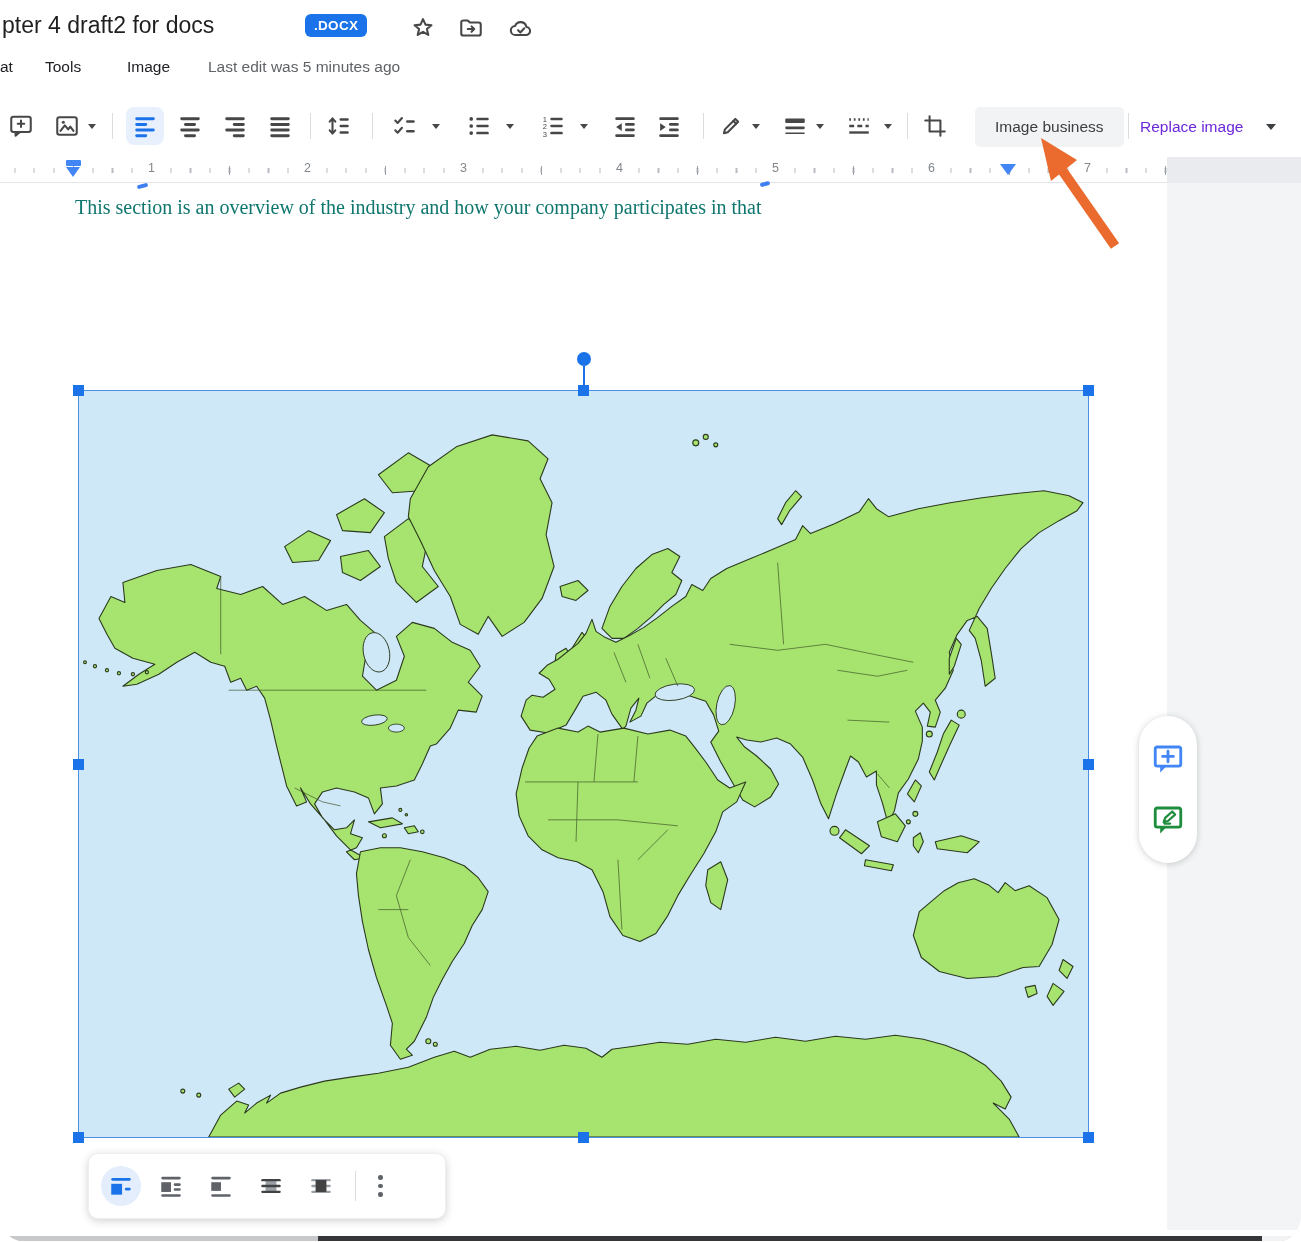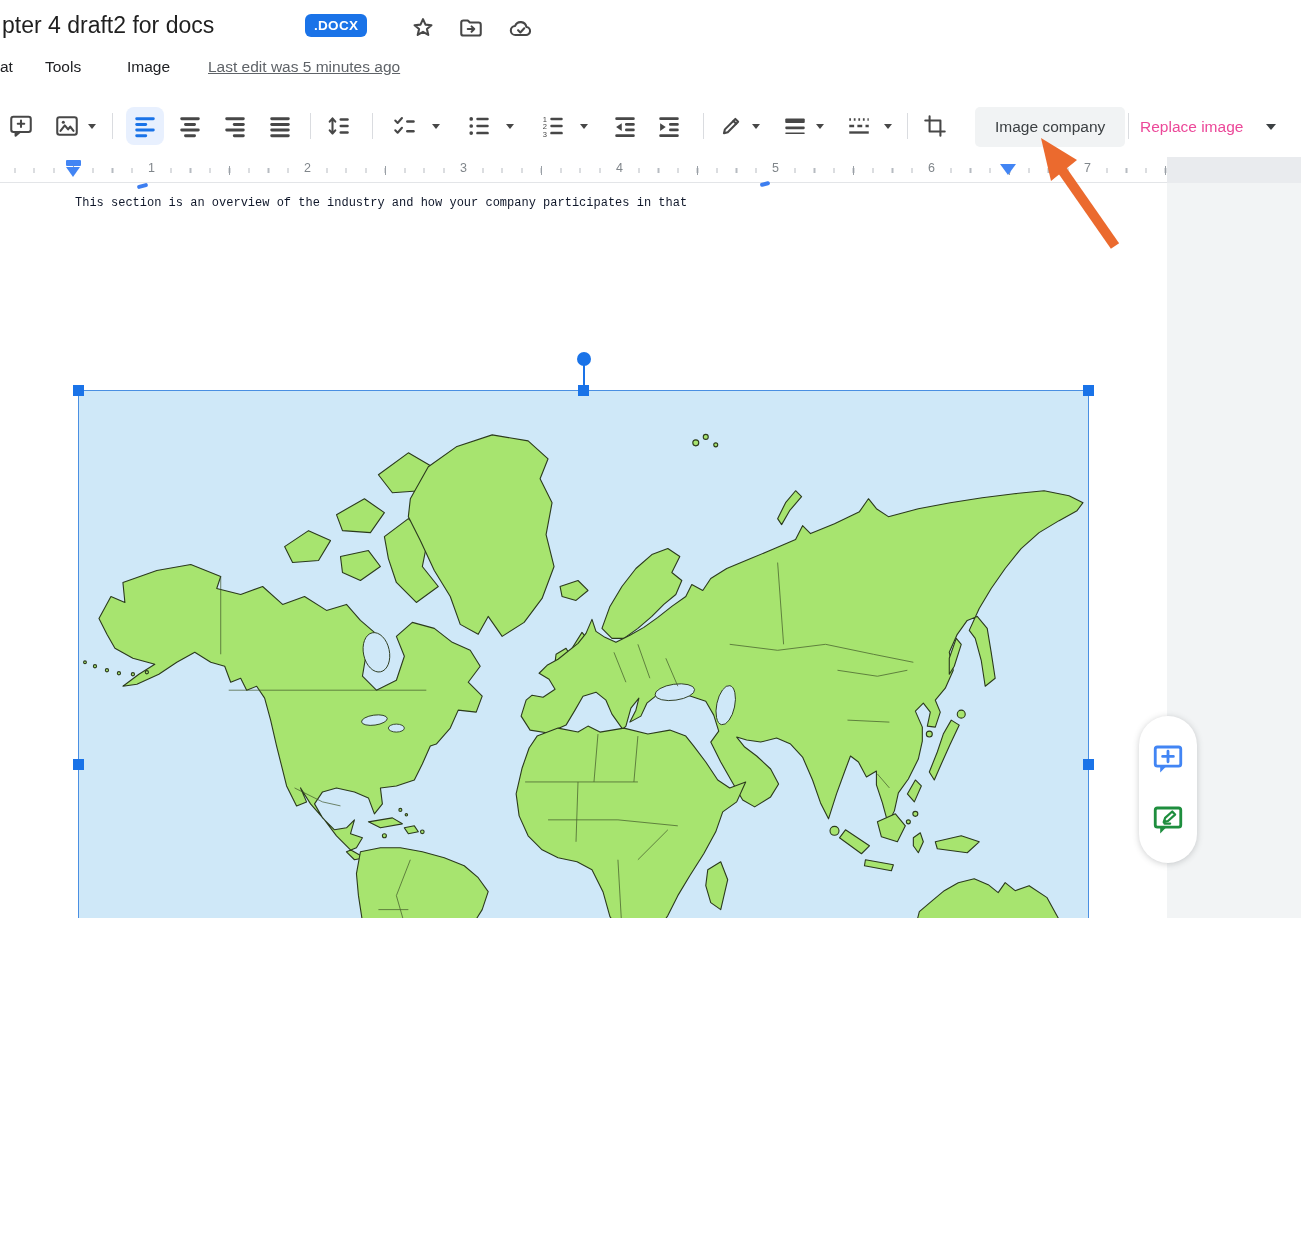"pter 4 draft2 for docs" #app { border-radius: none -> 26px; height: 918px -> 1242px }
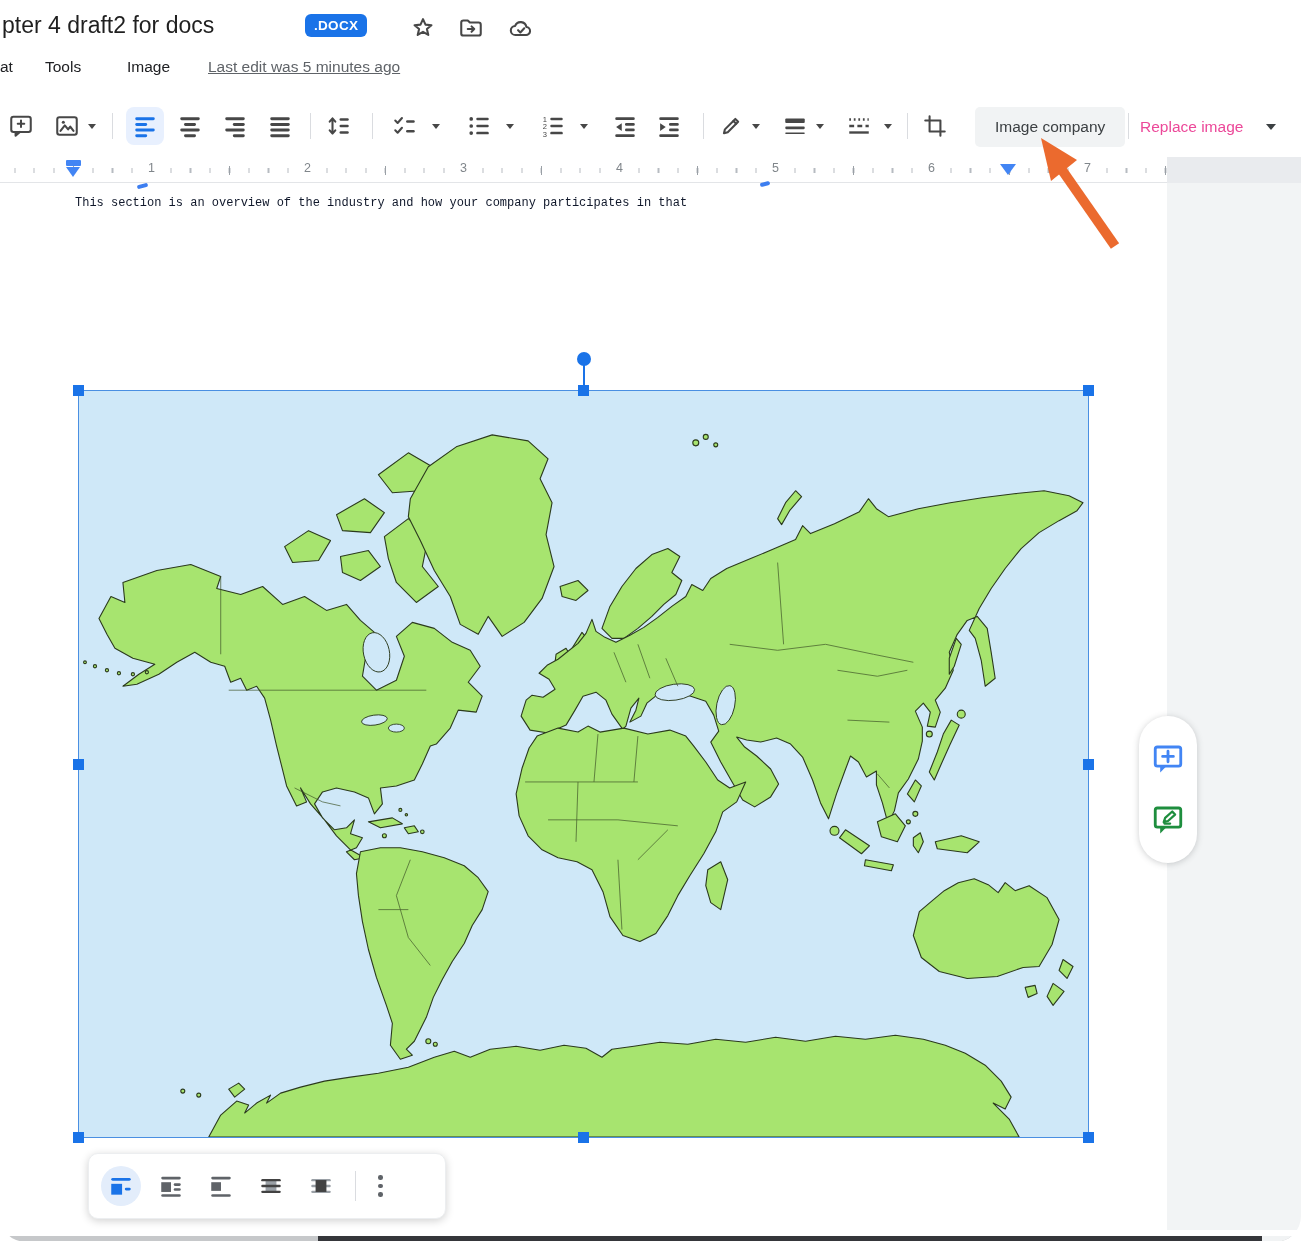"Last edit was 5 minutes" .last-edit { text-decoration: underline -> none }
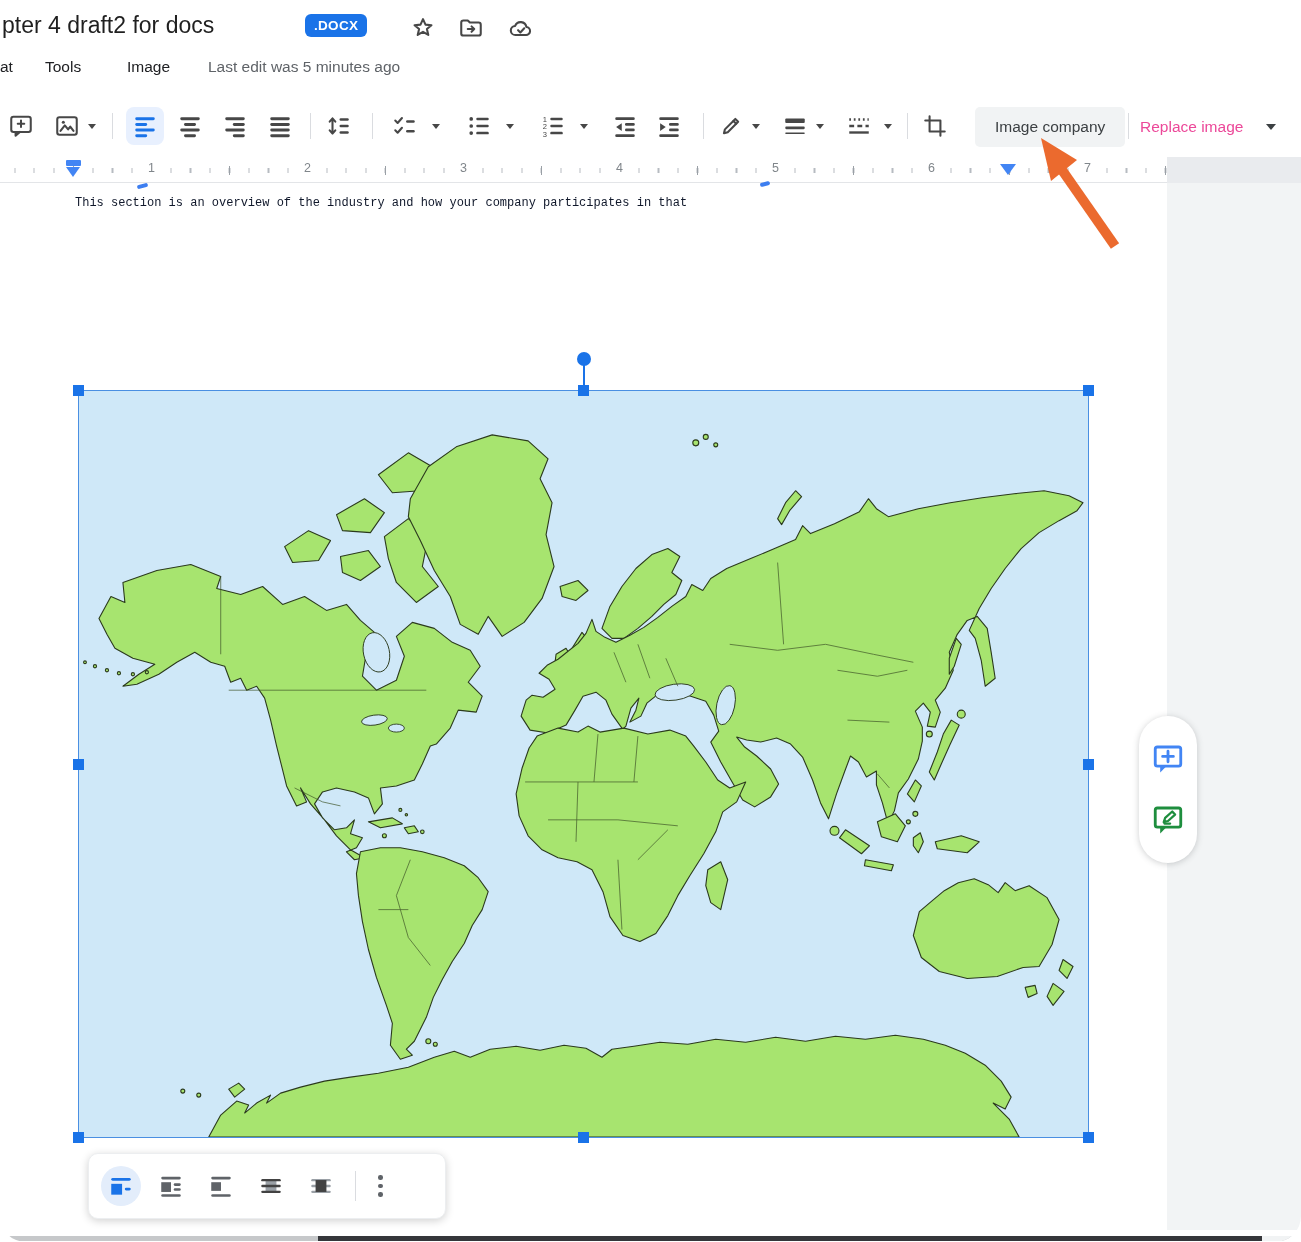"Image company" div.text-btn { text: company -> business }
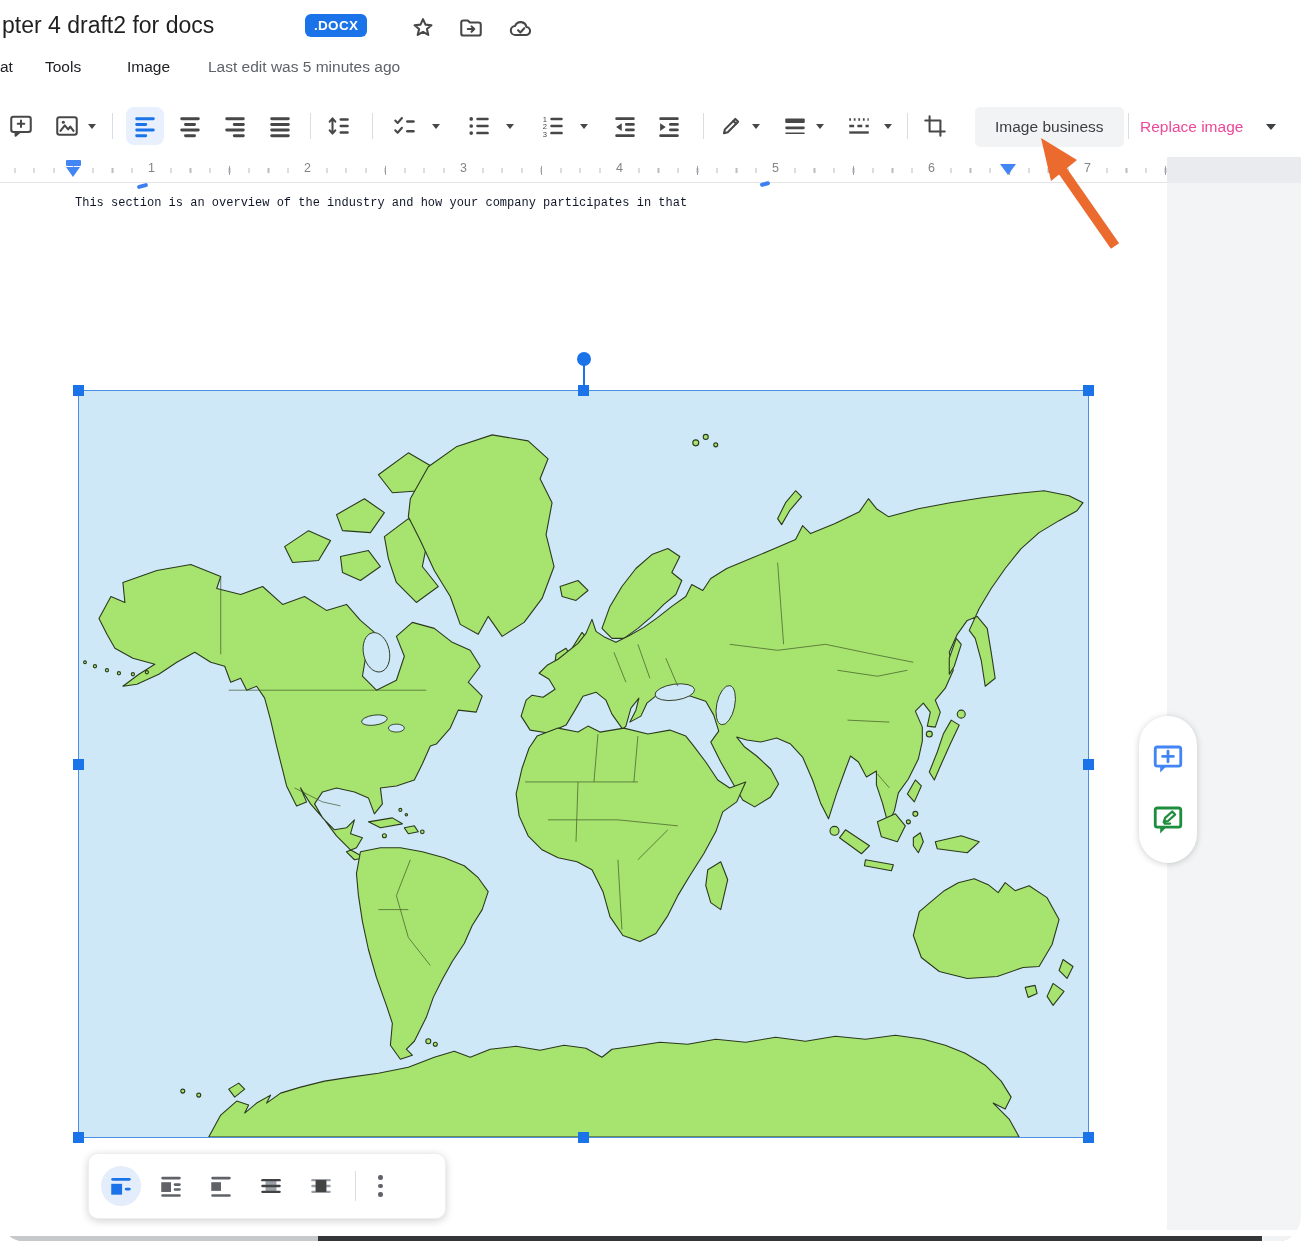"Replace image" .repl-btn { color: #ec4899 -> #6d28d9 }
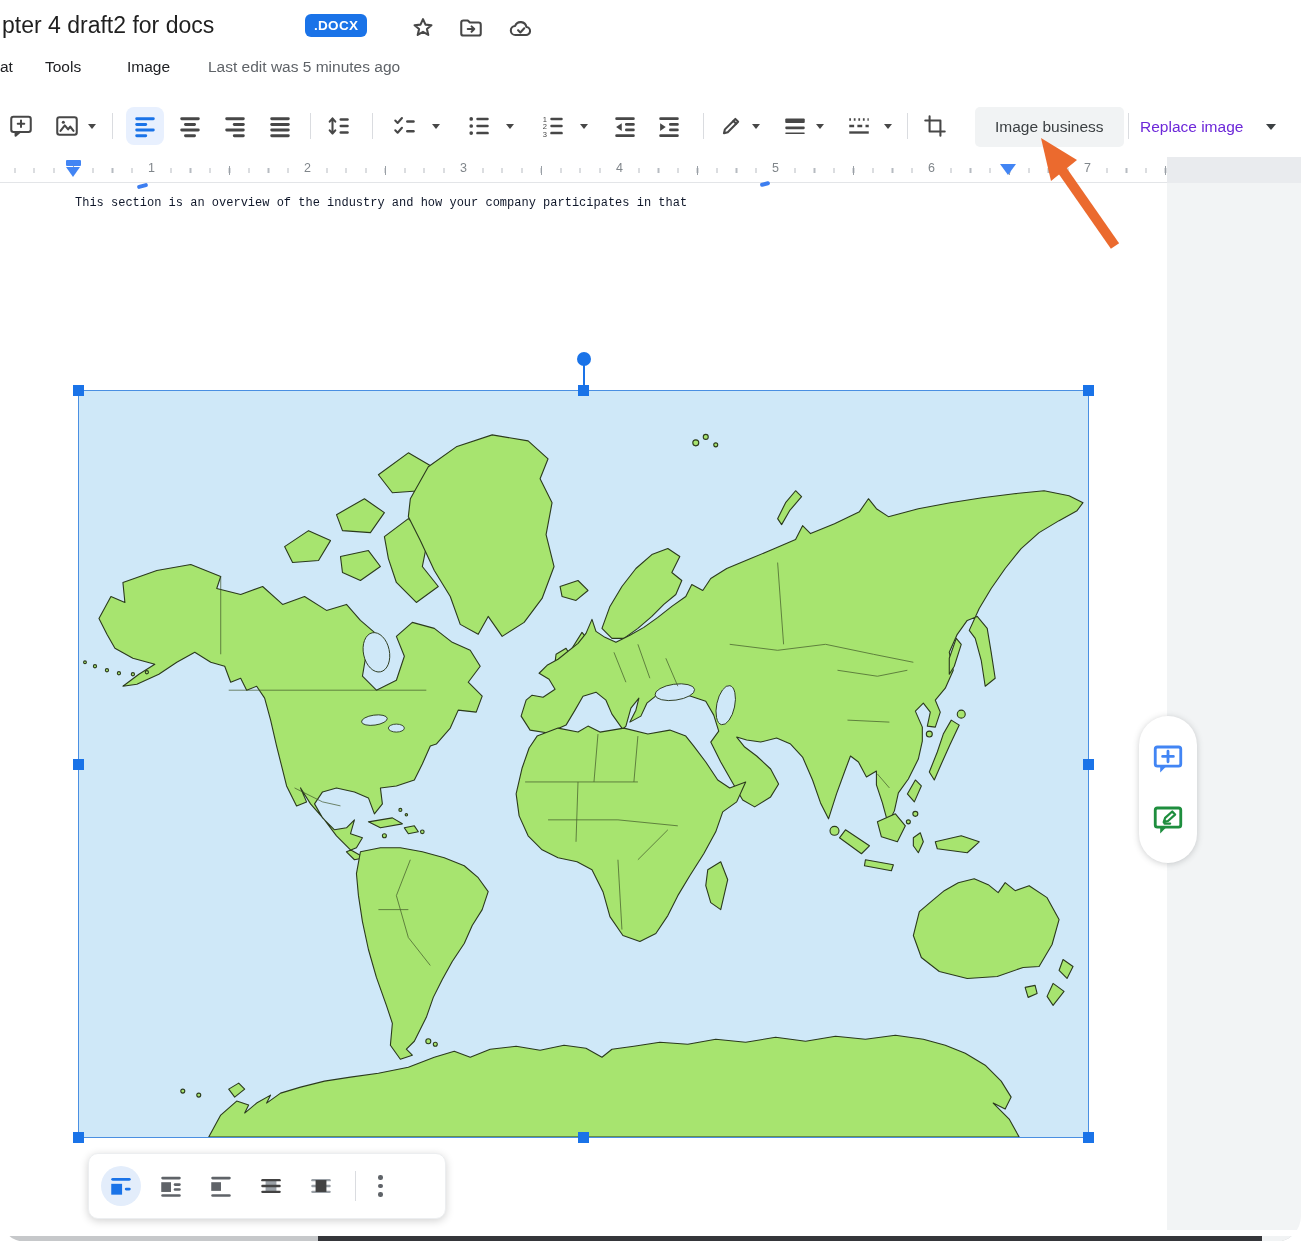"This section is an overview" .docline { color: #0f172a -> #0f766e; font-family: Liberation Mono, monospace -> Liberation Serif, serif; font-size: 12px -> 20px }
